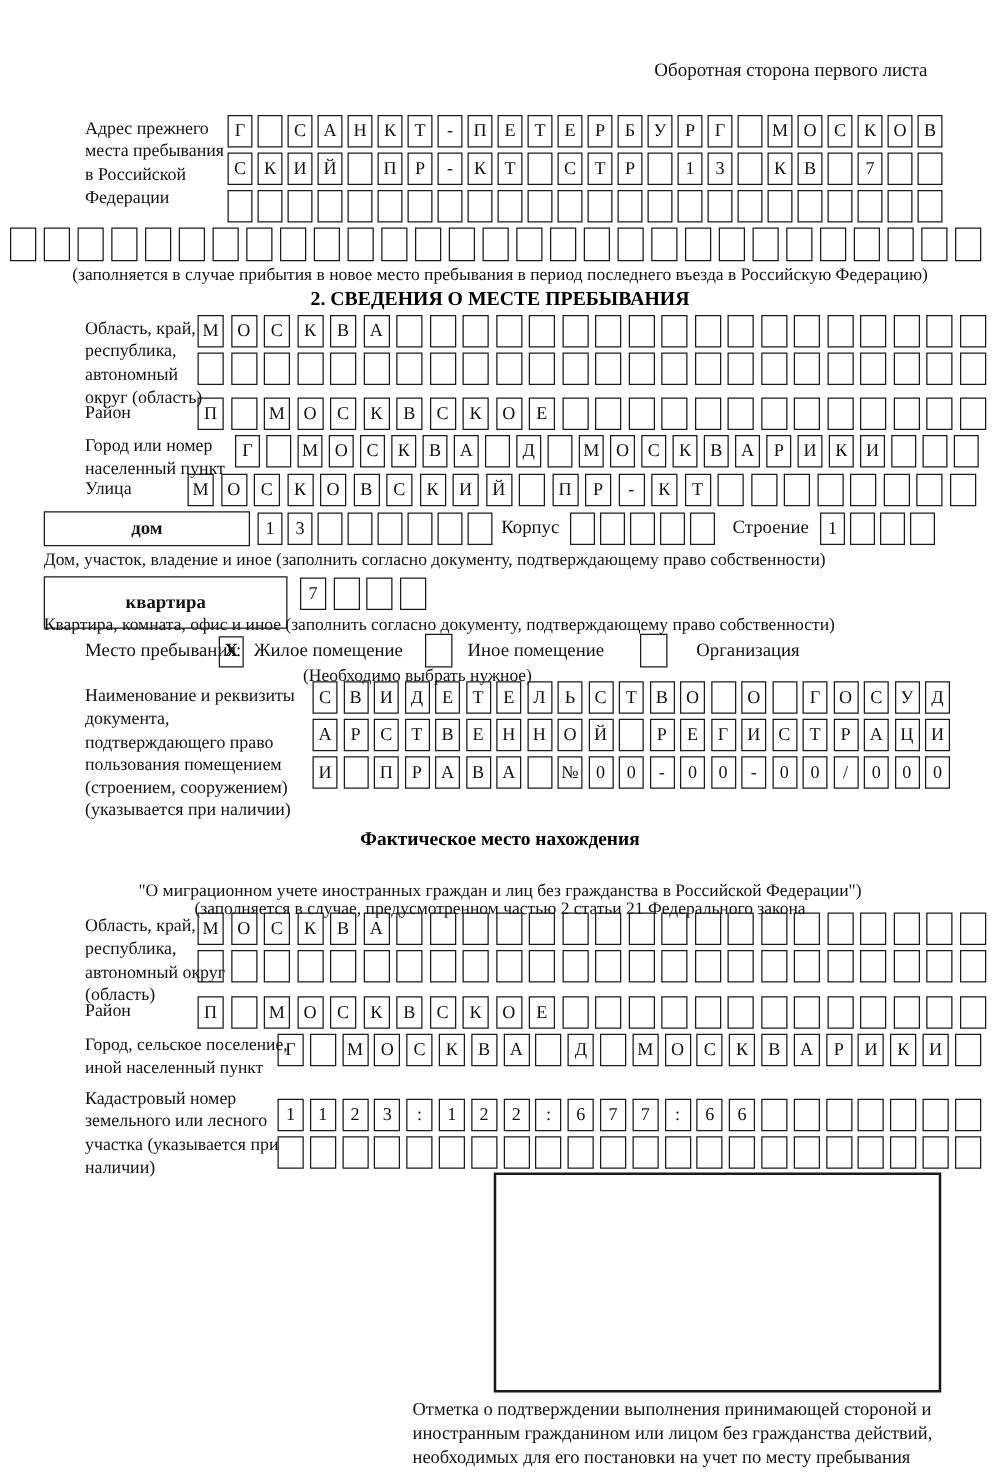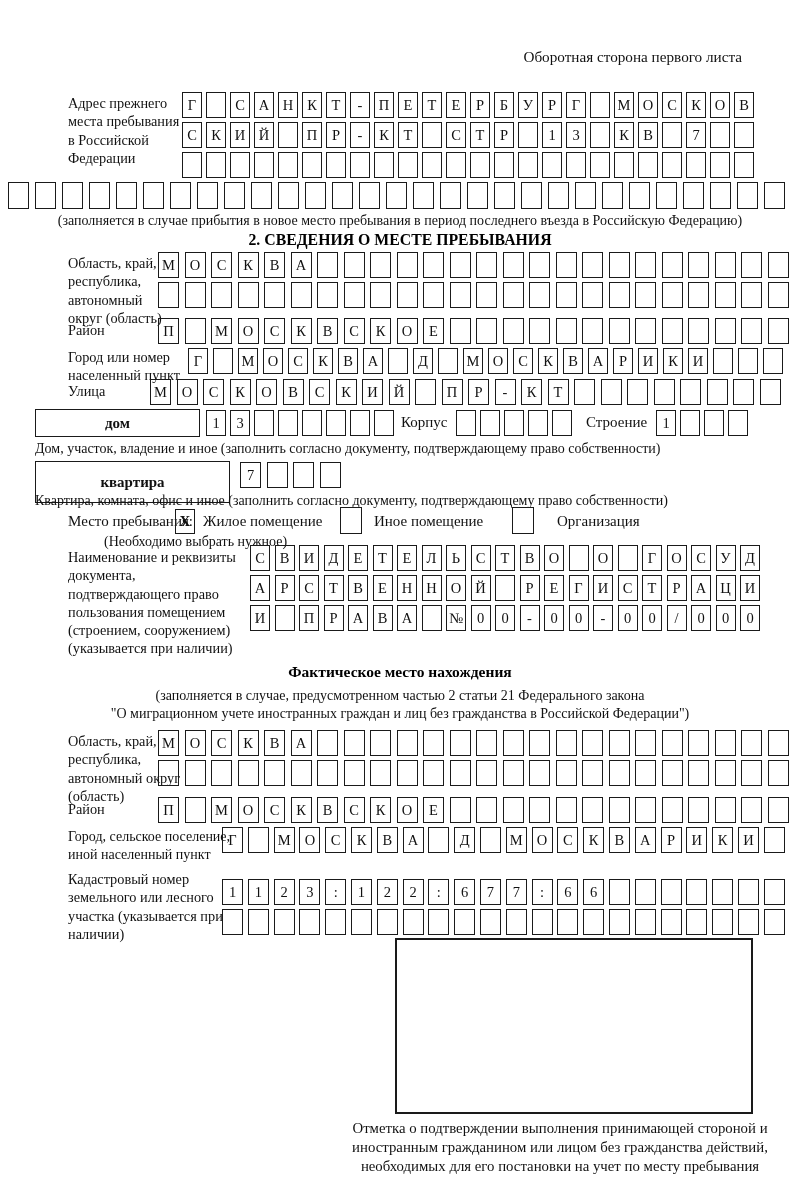"(Необходимо выбрать нужное)" div.abs { text-align: none -> center }
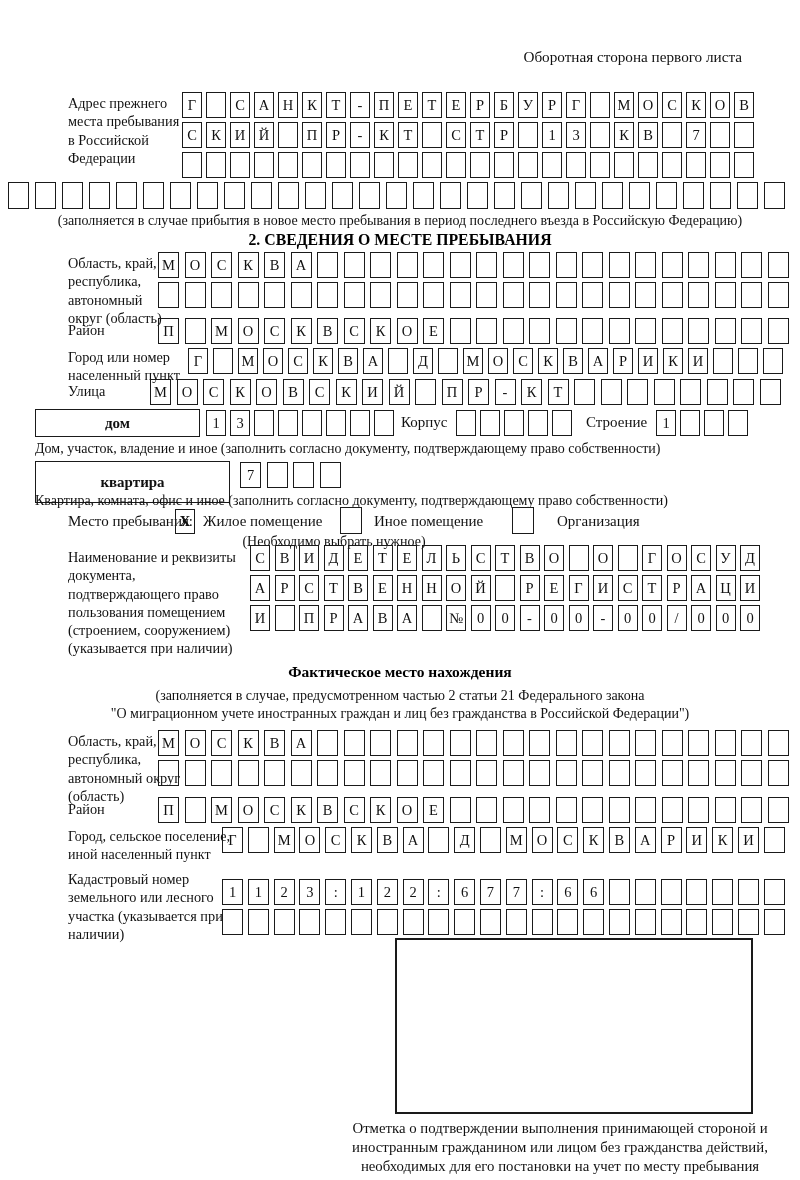"(заполняется в случае, предусмотренном" div.abs { top: 656px -> 688px }
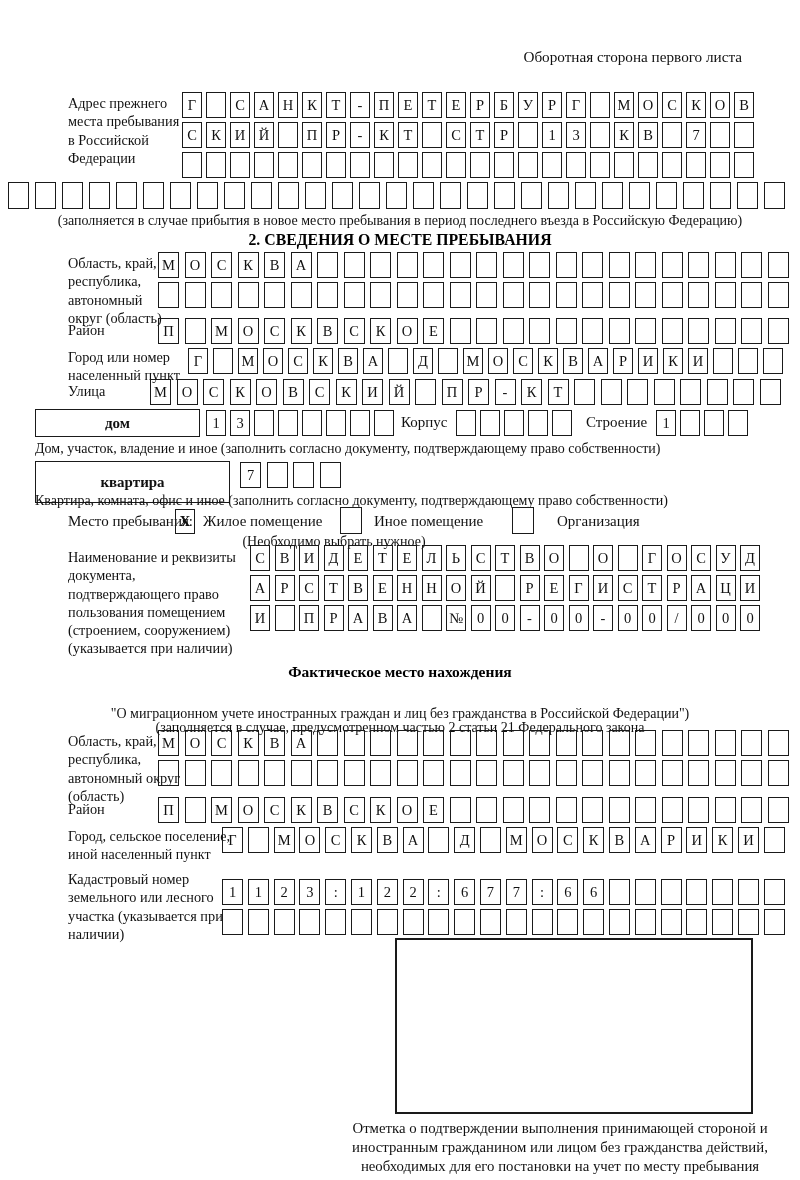"Отметка о подтверждении выполнения" div.abs { text-align: center -> left }
